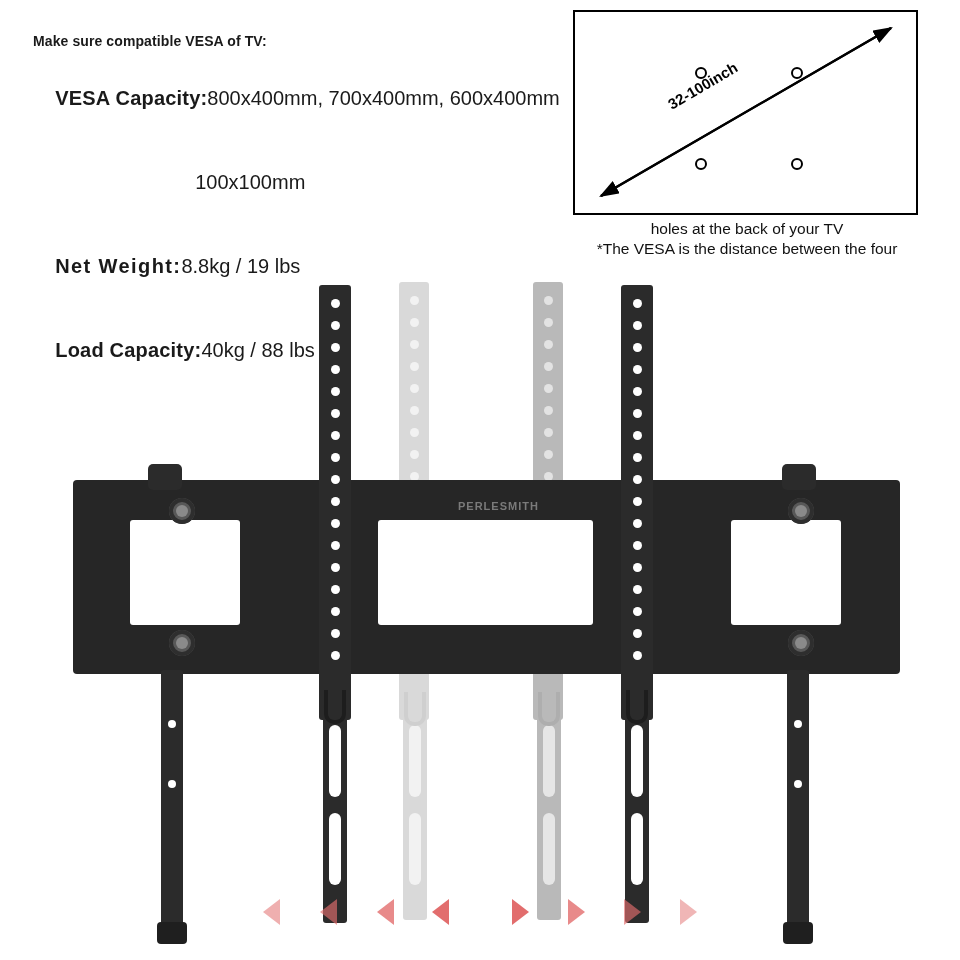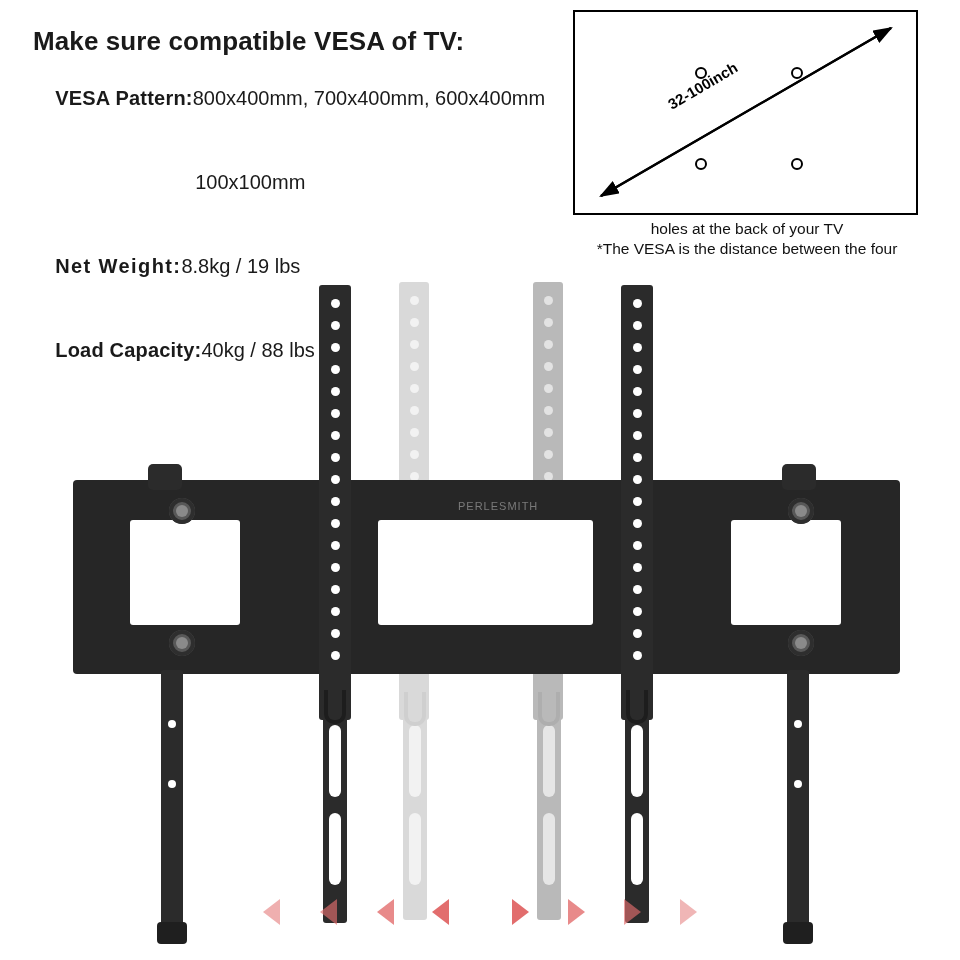"Make sure compatible VESA of" .spec-title { font-size: 26px -> 14px }
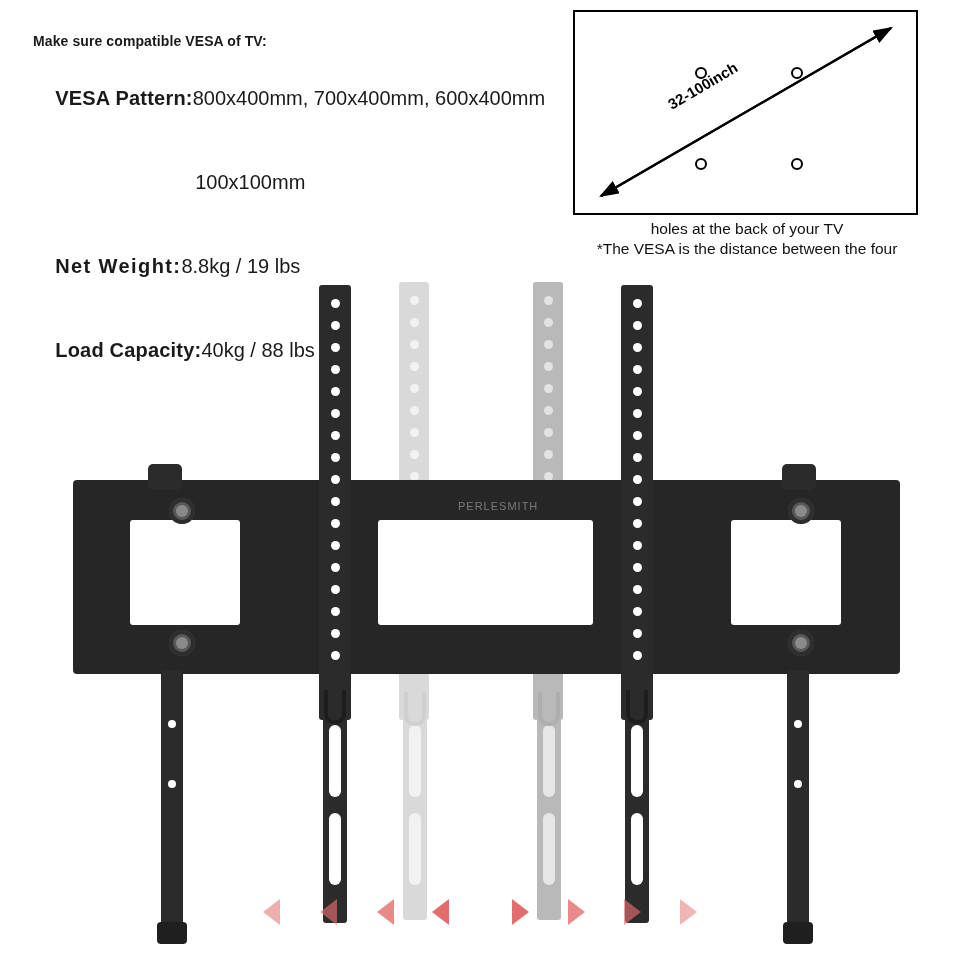"VESA Pattern:" span.lbl { text: Pattern -> Capacity }
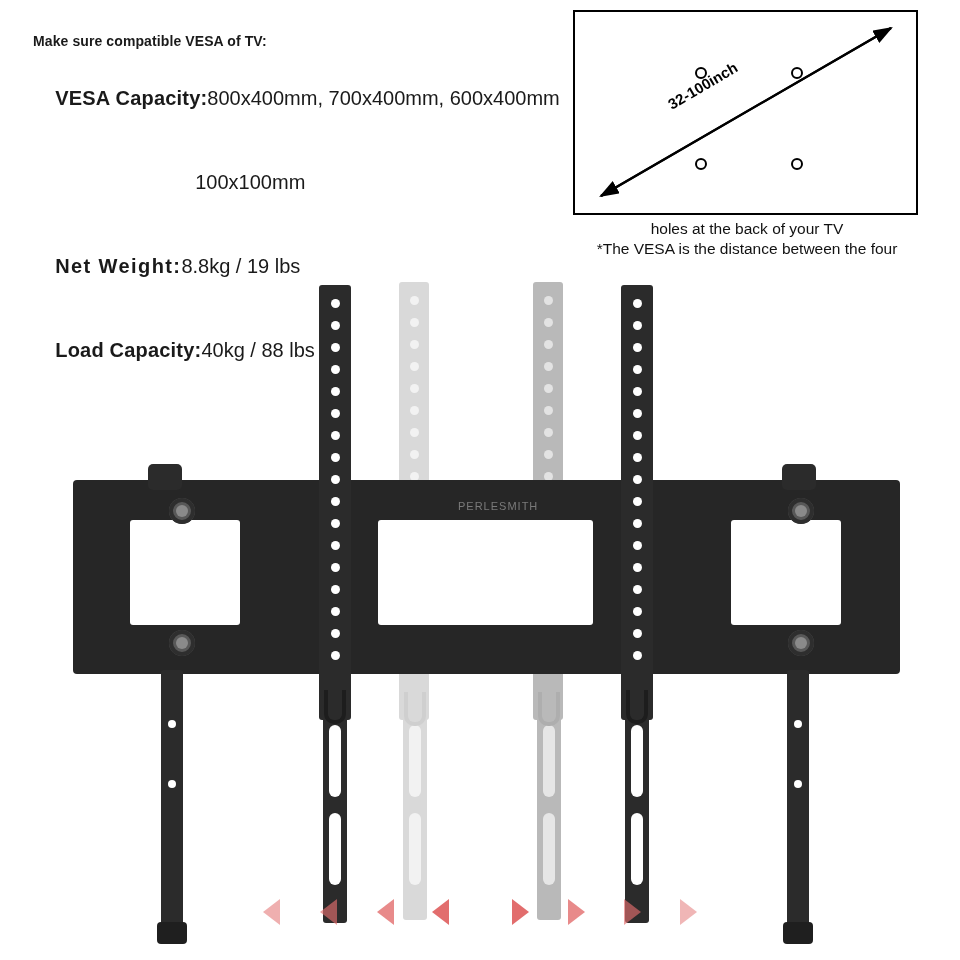"PERLESMITH" .logo { font-weight: normal -> bold }
